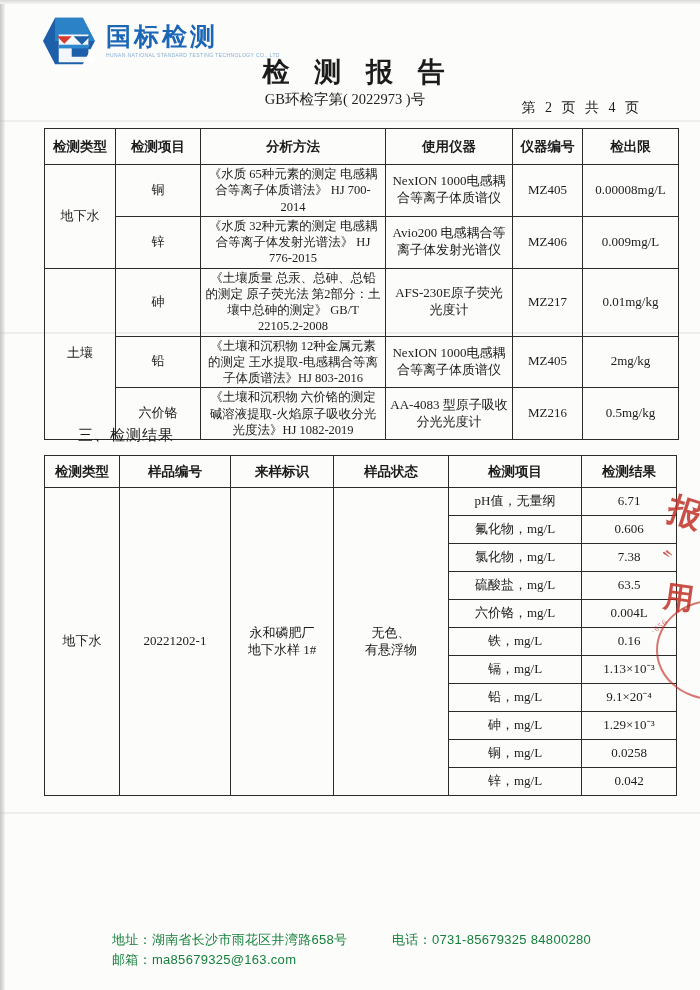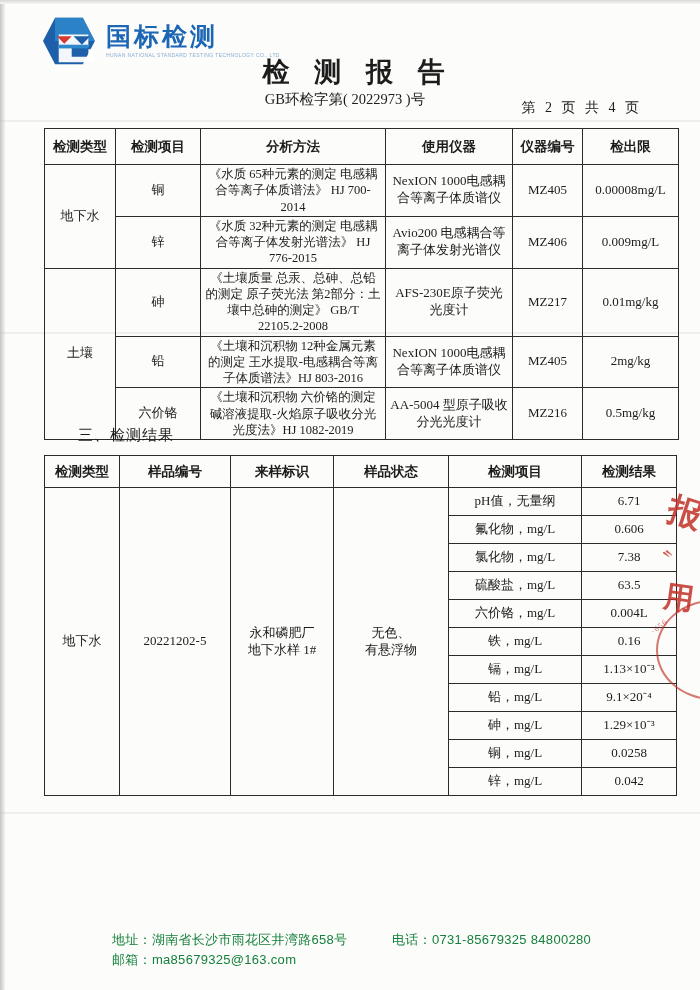"AA-5004 型原子吸收分光光度计" td { text: AA-5004 -> AA-4083 }
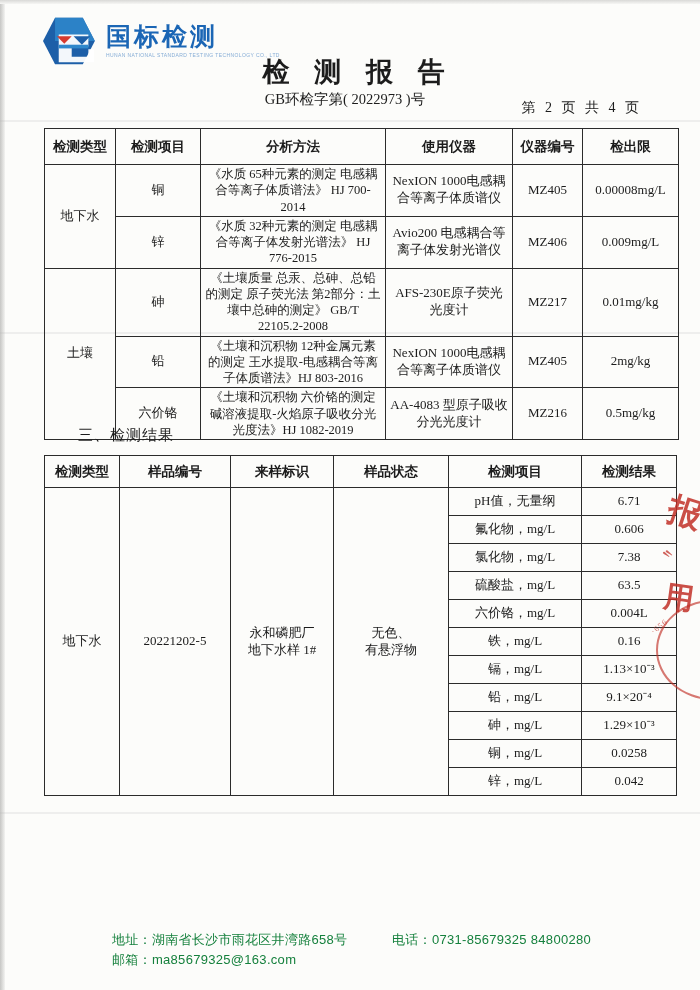"20221202-5" td { text: 20221202-5 -> 20221202-1 }
